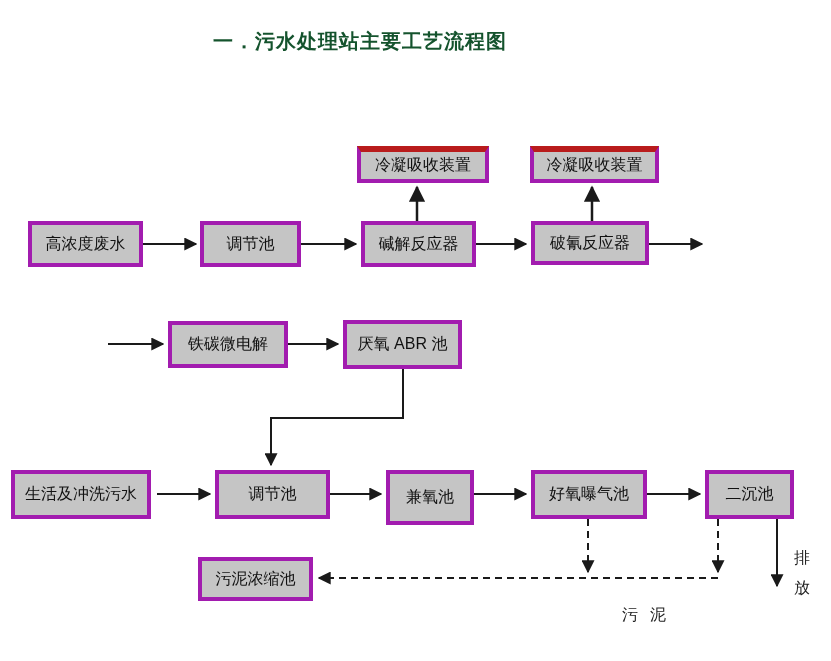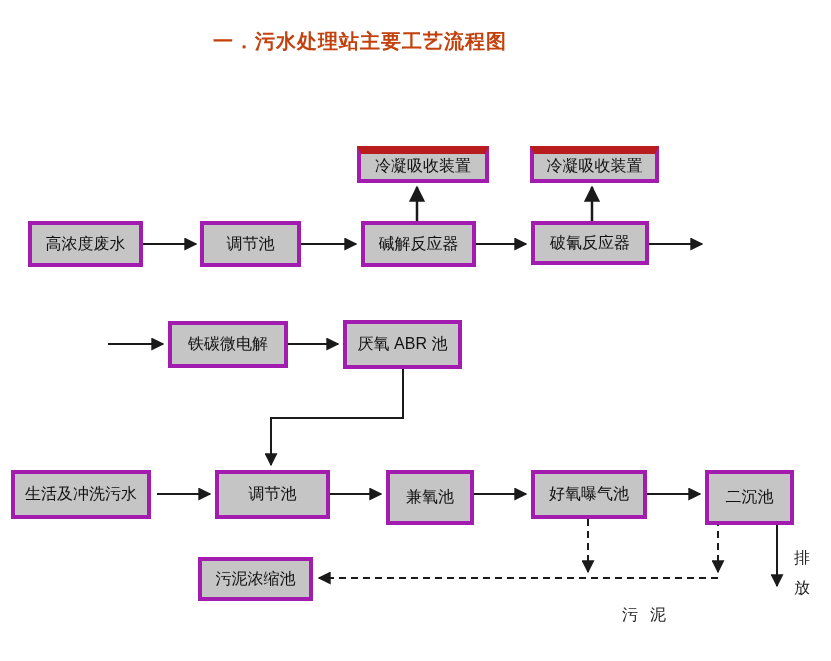"一．污水处理站主要工艺流程图" .title { color: #c2410c -> #14532d }
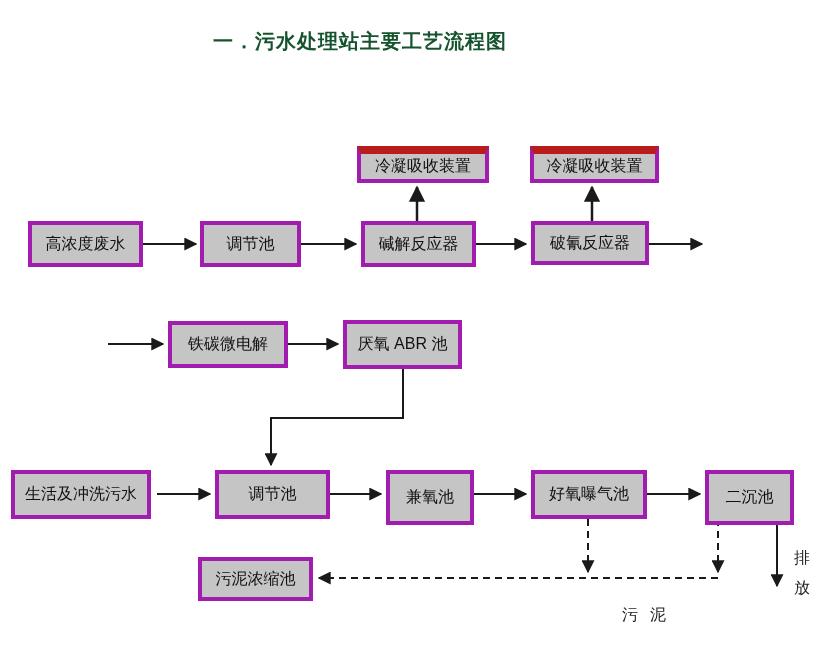"冷凝吸收装置" .box.thicktop { border-top: 8px solid #b91c1c -> 6px solid #b91c1c }
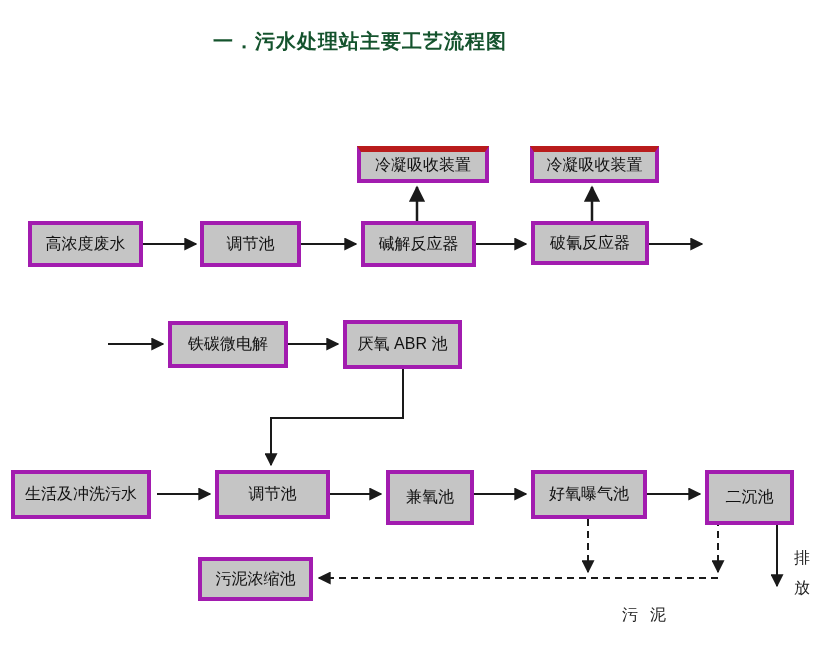"二沉池" div.box { height: 55px -> 49px }
